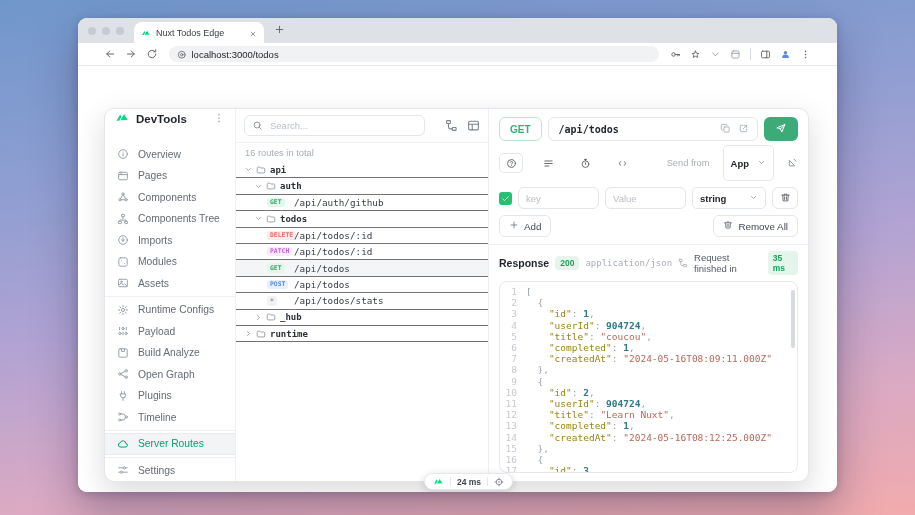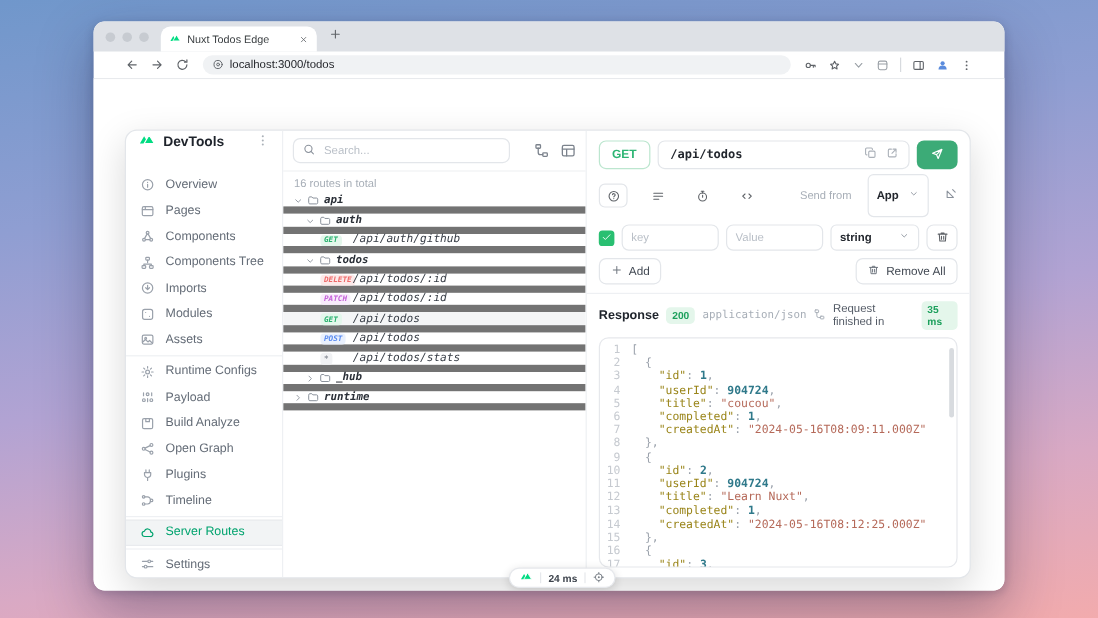"api" .trow { align-items: flex-end -> center; border-bottom: 6px solid #737373 -> 1px solid #737373; font-style: italic -> none }
